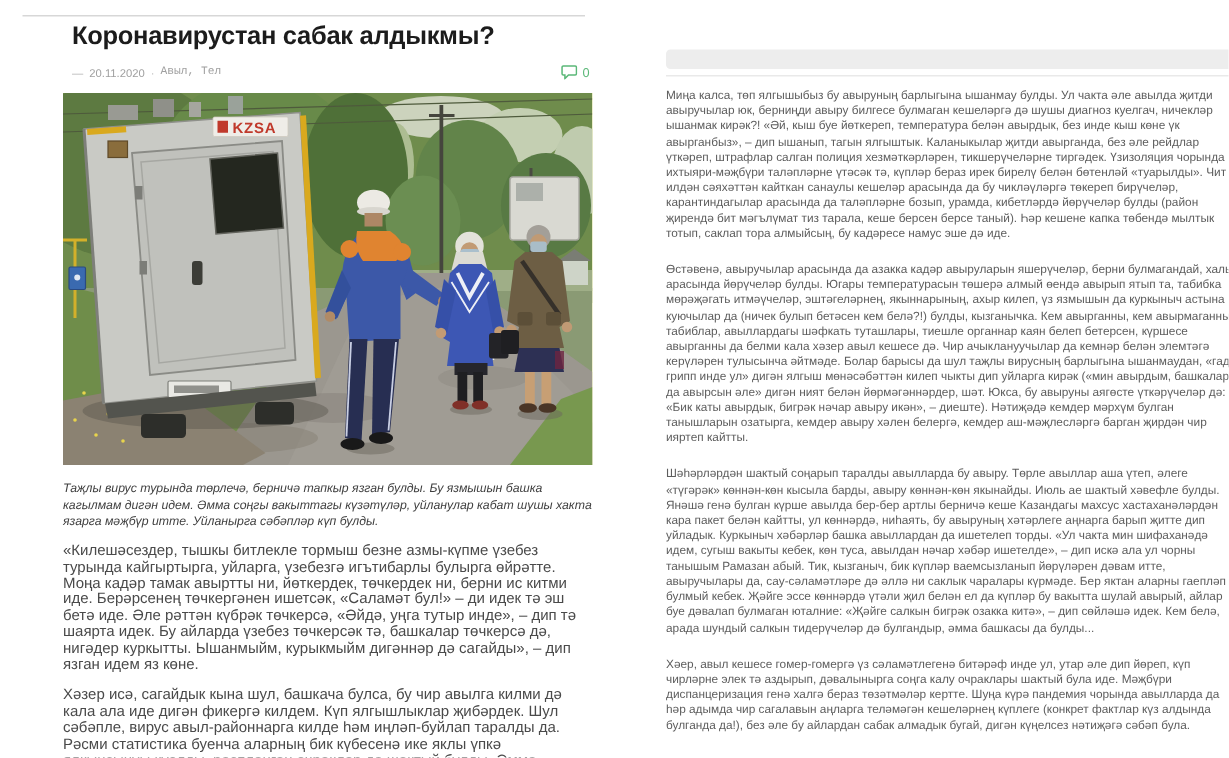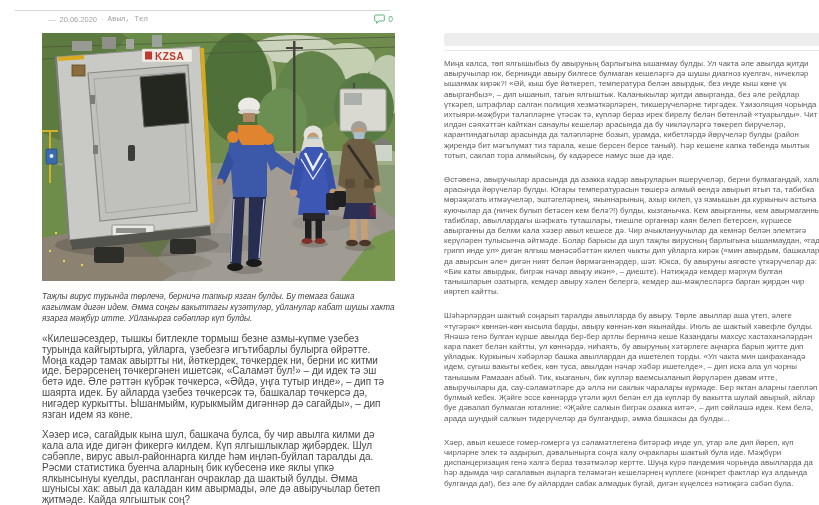"Коронавирустан сабак алдыкмы?" h1.title { html: none -> <h1>Коронавирустан сабак алдыкмы?</h1> }
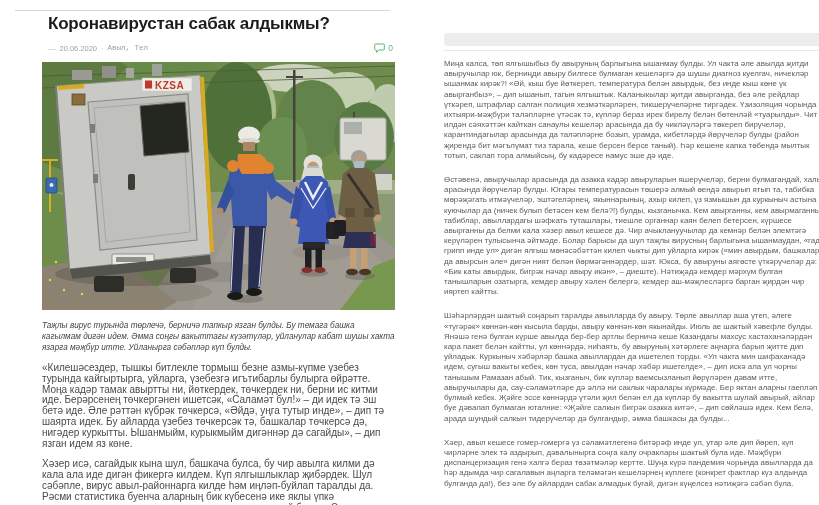"20.06.2020" span.meta-date { text: 20.06.2020 -> 20.11.2020 }
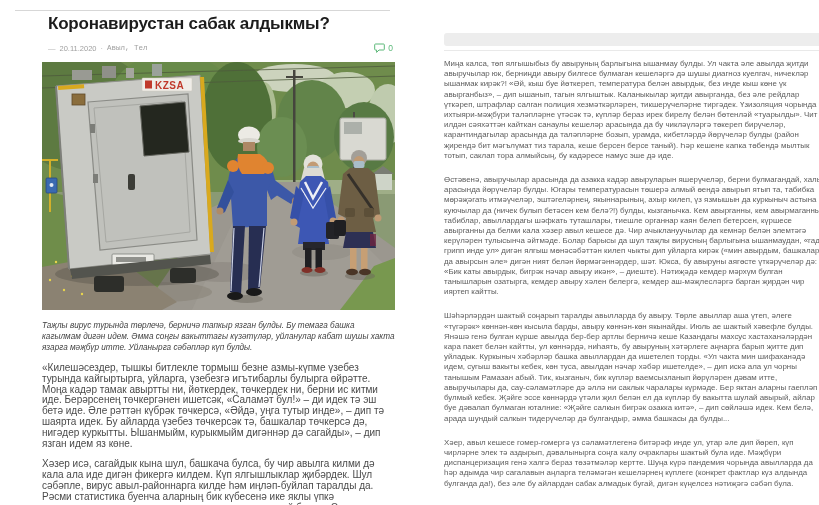"Таҗлы вирус турында төрлечә, берничә" p.lead { text: темага -> язмышын }
